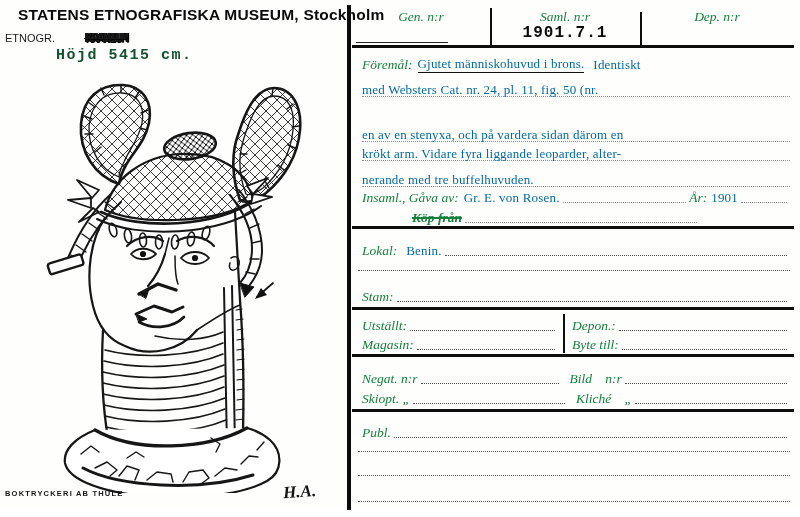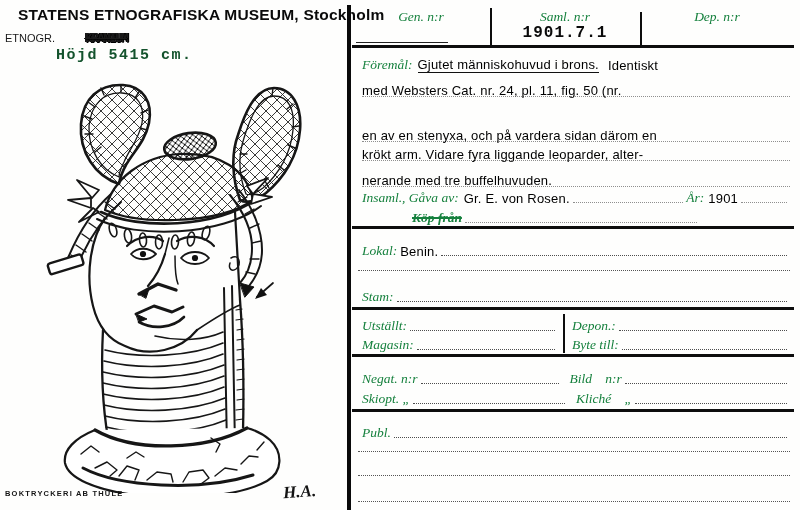"Gjutet människohuvud i brons." .type { color: #000000 -> #0369a1; font-family: Liberation Sans, sans-serif -> Liberation Serif, serif }
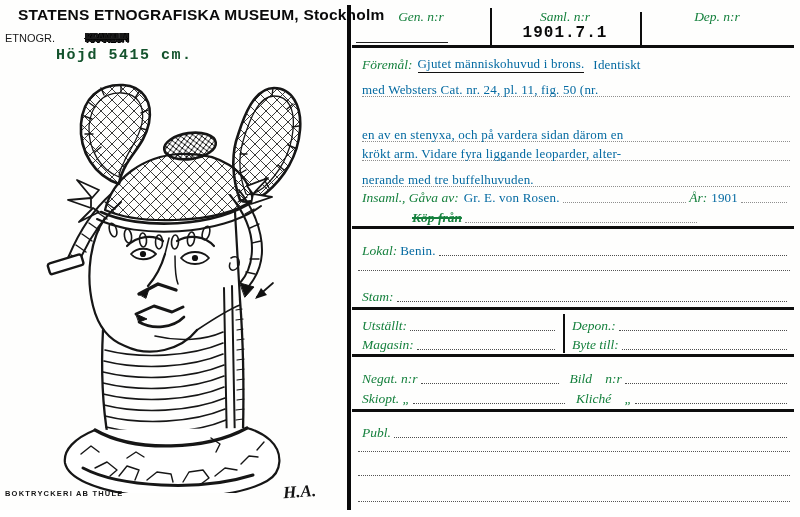"Benin." span.type { margin-left: 3px -> 9px }
